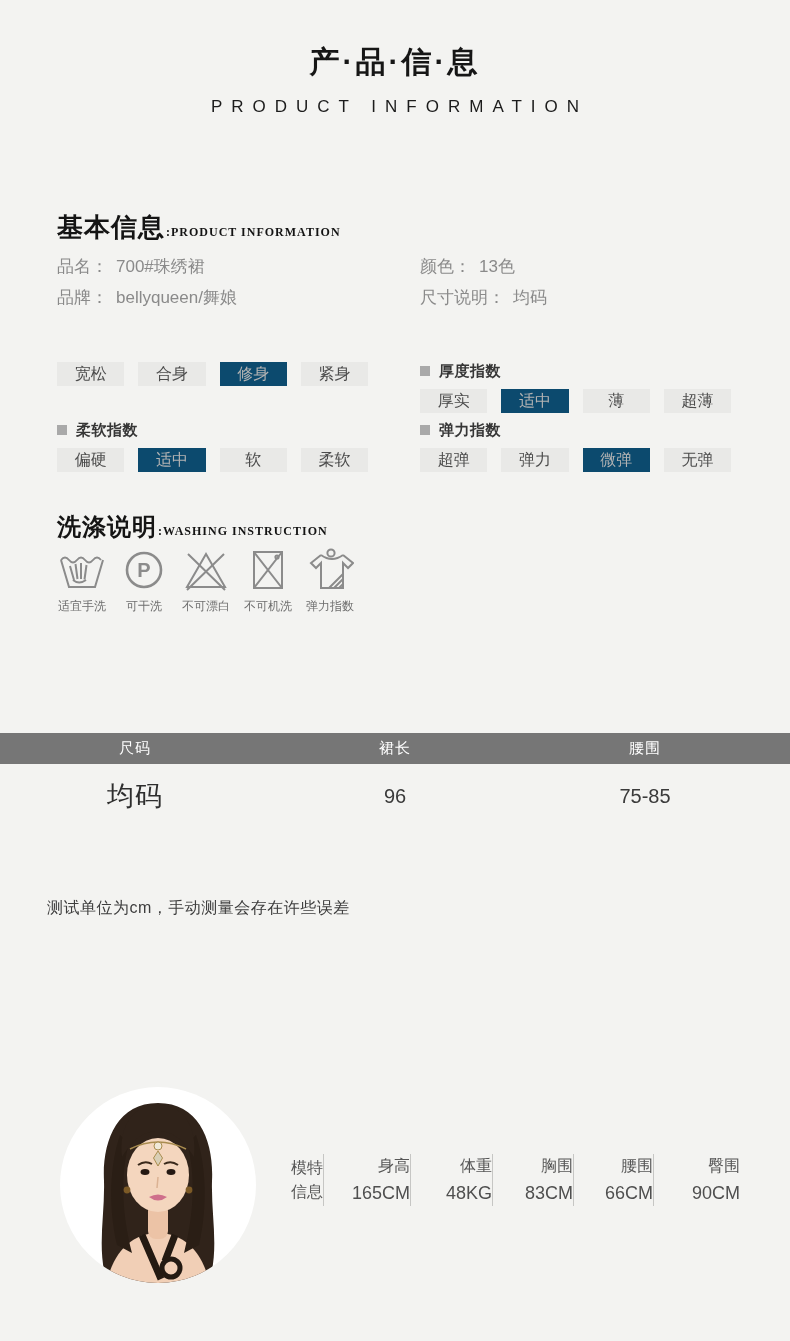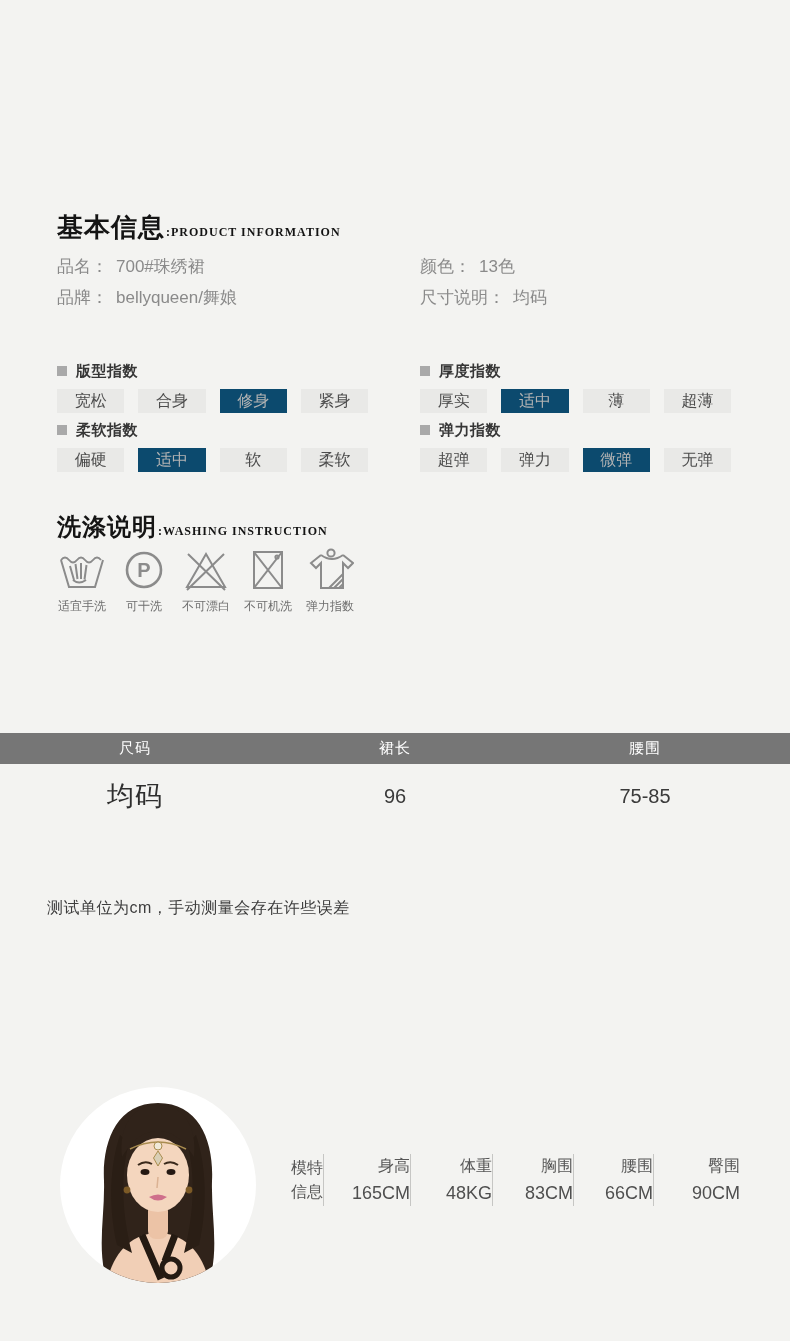"产·品·信·息" div.hdr { html: none -> <div> <div>产·品·信·息</div> <div>PRODUCT INFORMATION</div> </div> }
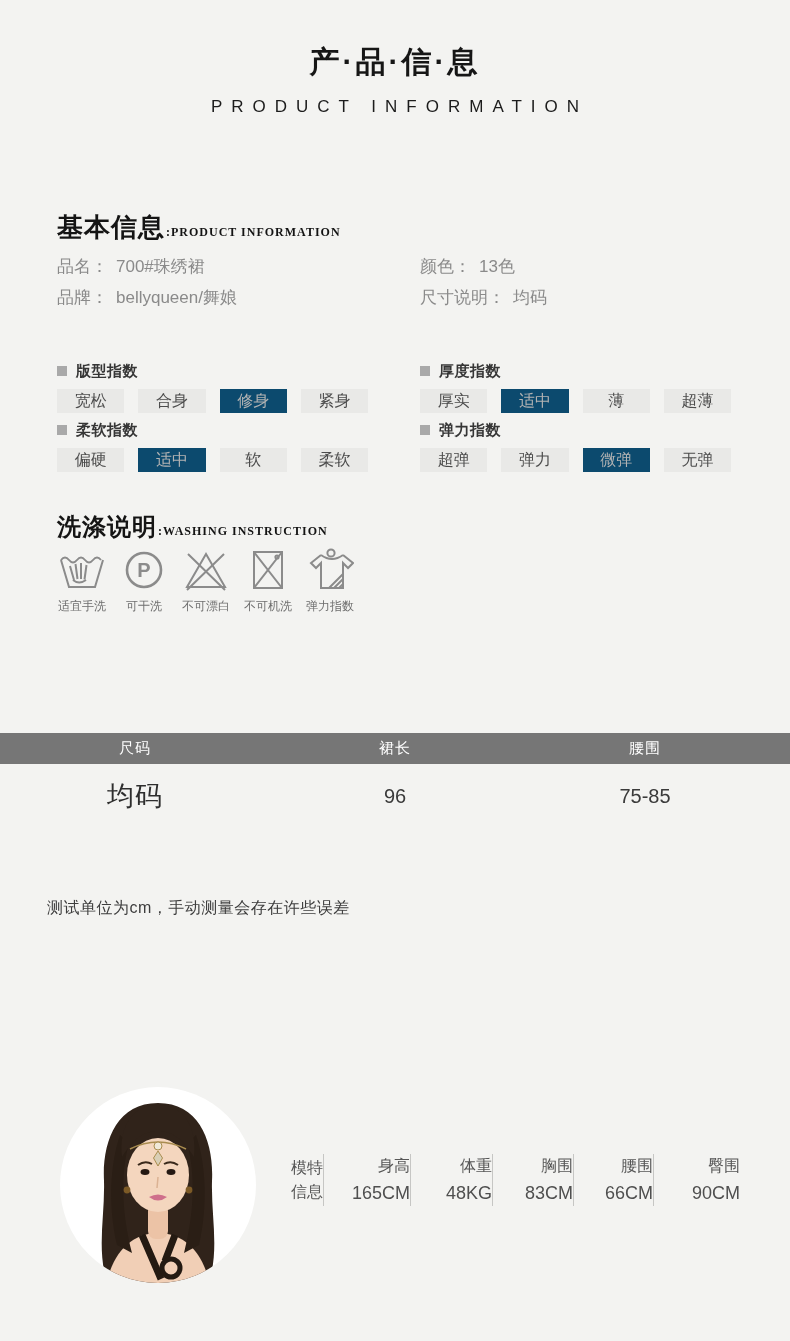"版型指数" div.idx-label { html: <div> <span></span> <span>版型指数</span> </div> -> none }
